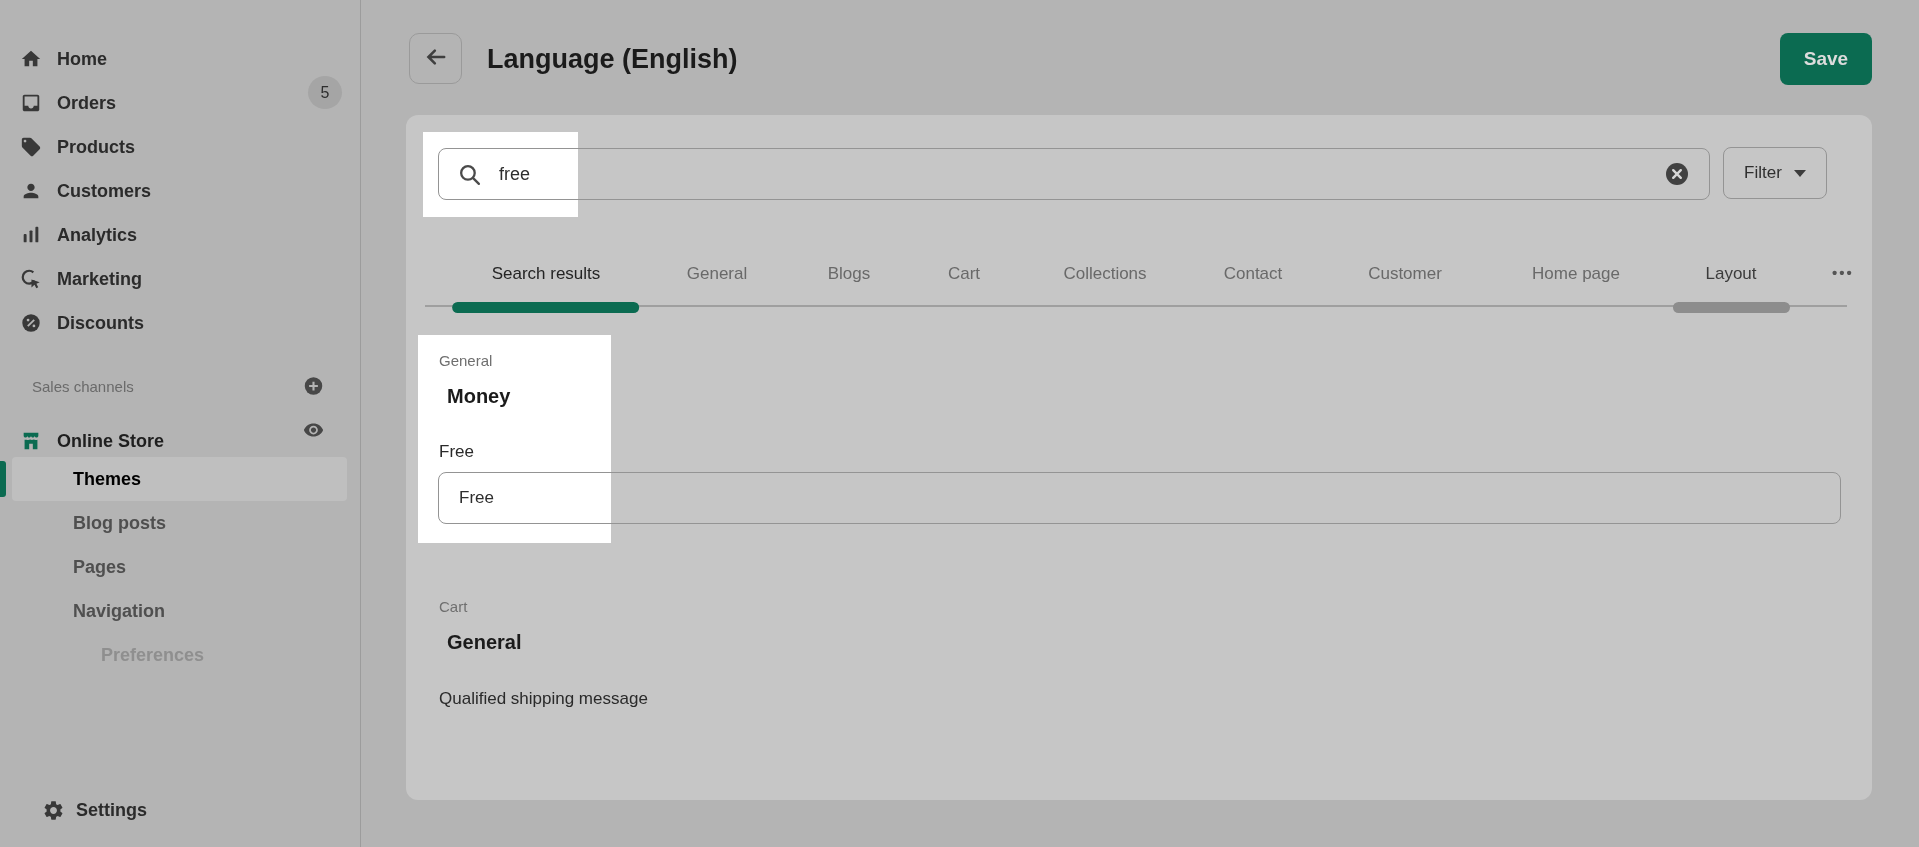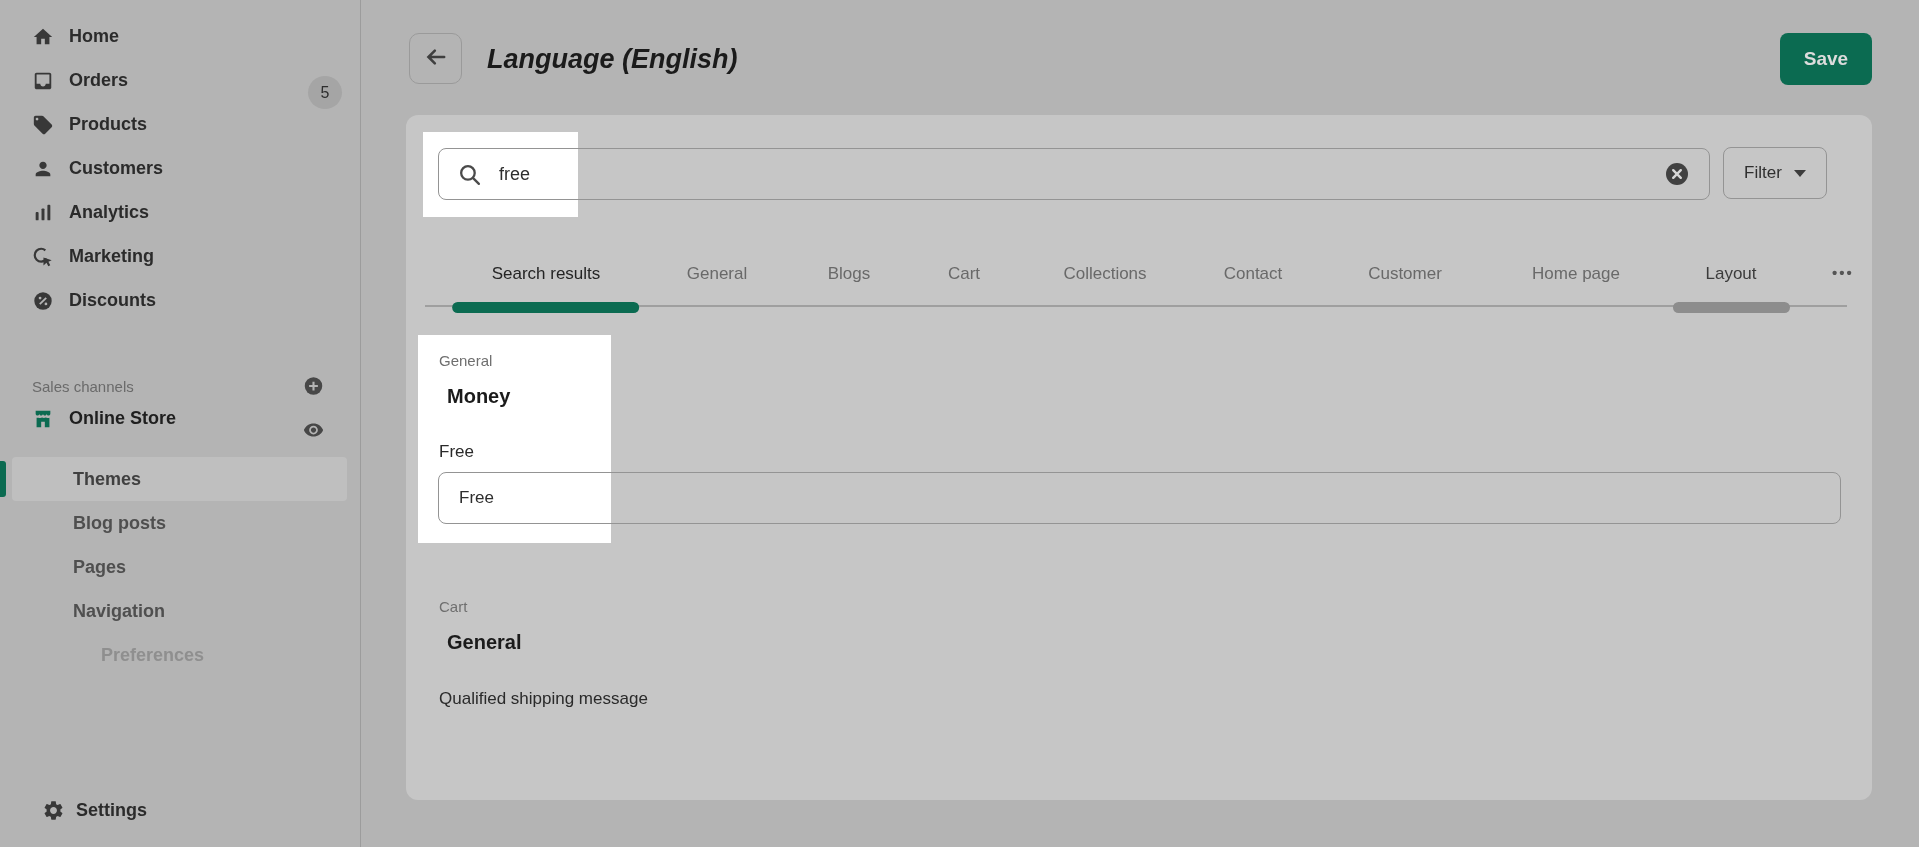"Home" .nav-item { align-items: flex-start -> flex-end; padding-left: 32px -> 20px }
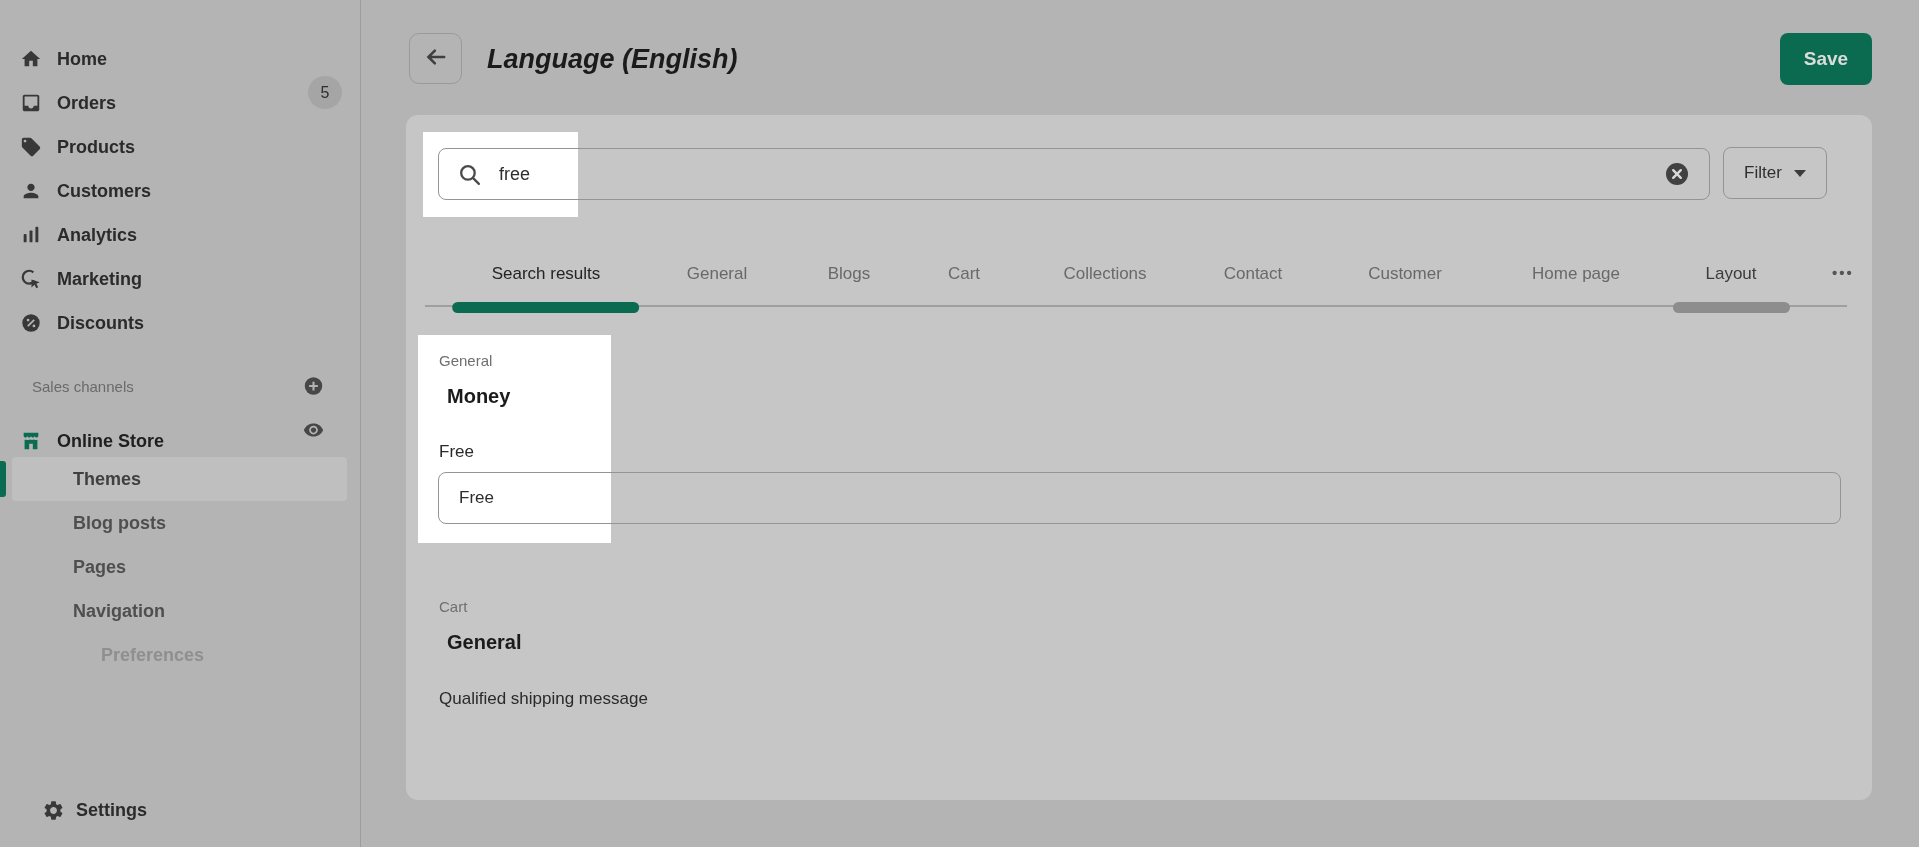"Language (English)" .page-title { font-style: italic -> none }
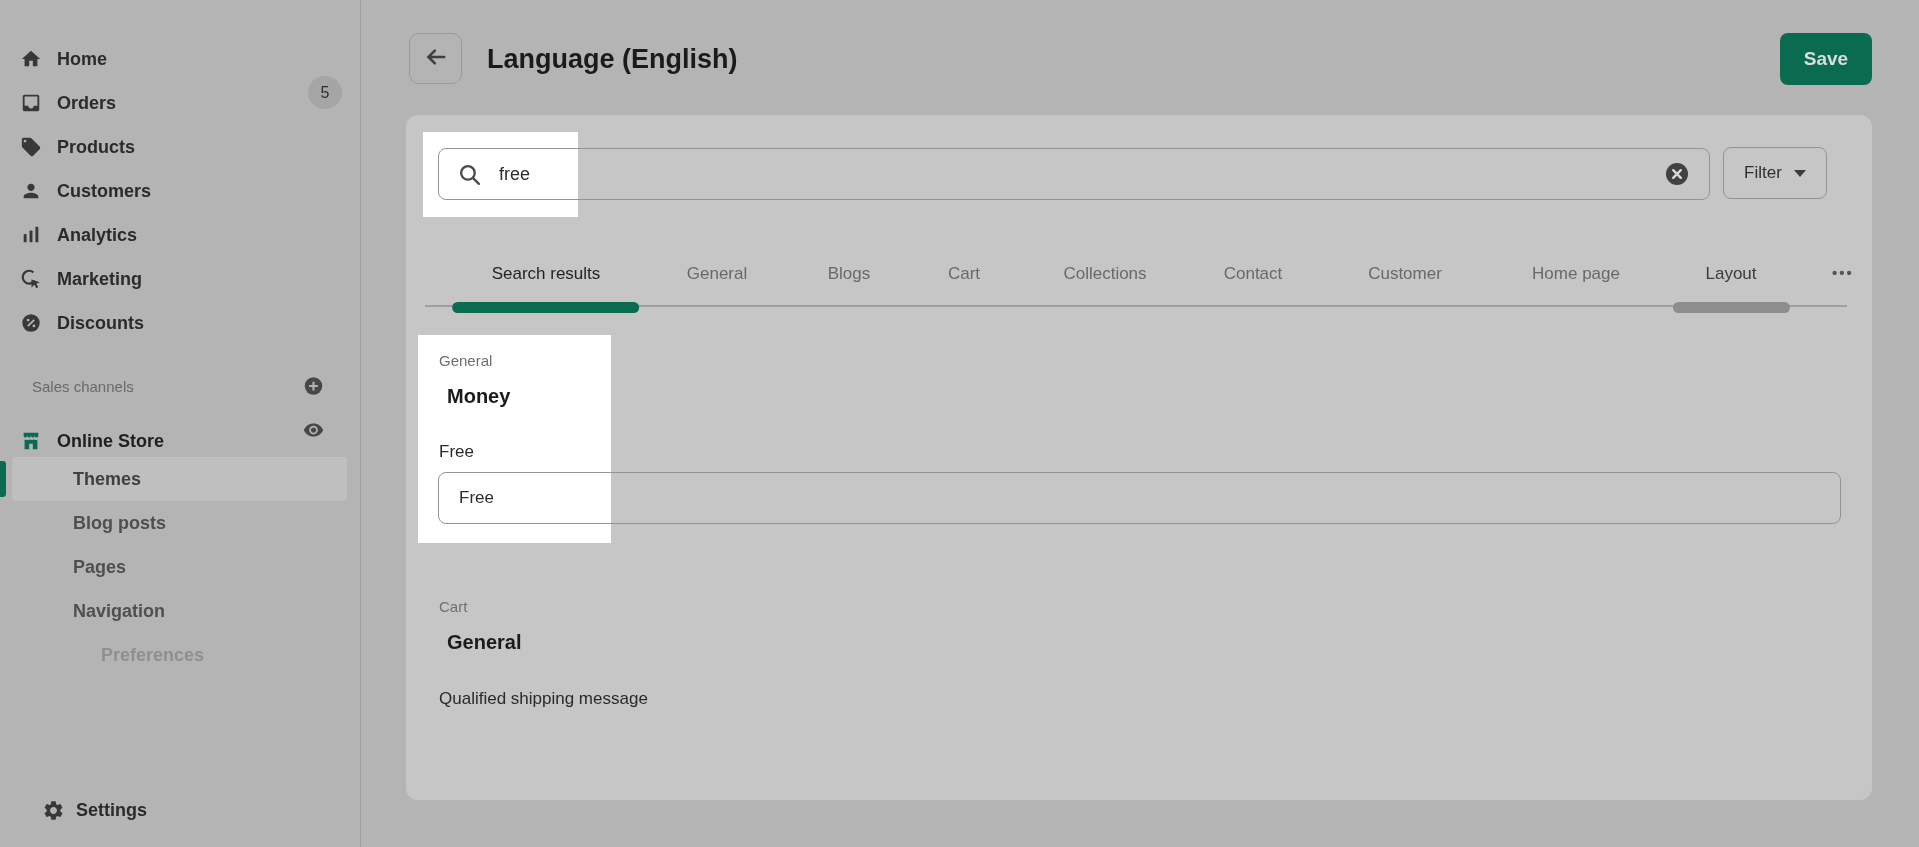"Themes" .sub-item.selected .lbl { color: #404040 -> #000000 }
